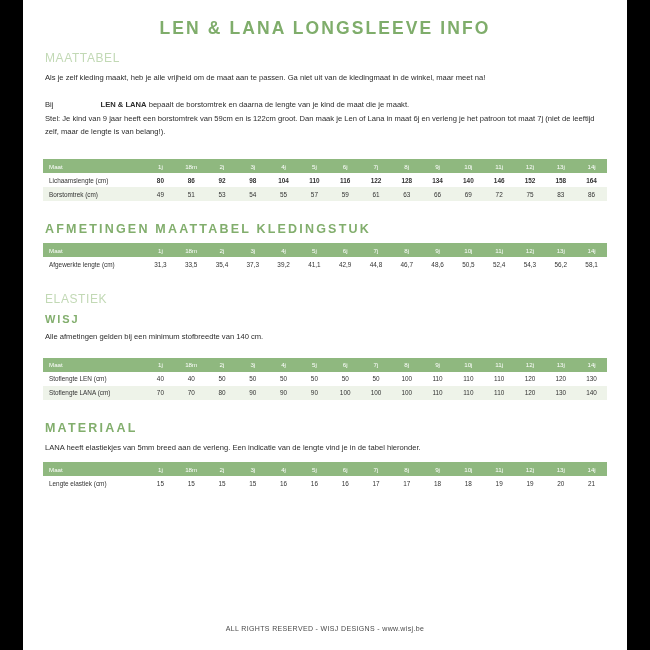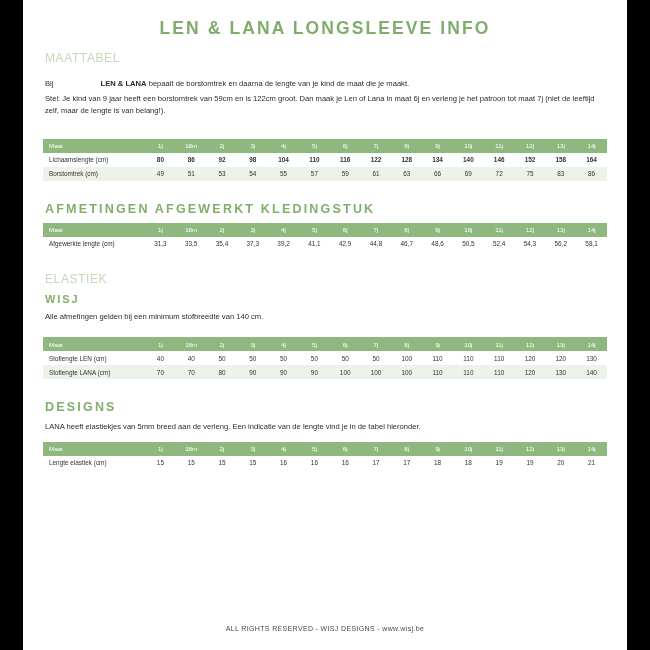"Als je zelf kleding maakt," p.para { html: none -> <p>Als je zelf kleding maakt, heb je alle vrijheid om de maat aan te passen. Ga niet uit van de kledingmaat in de winkel, maar meet na!</p> }
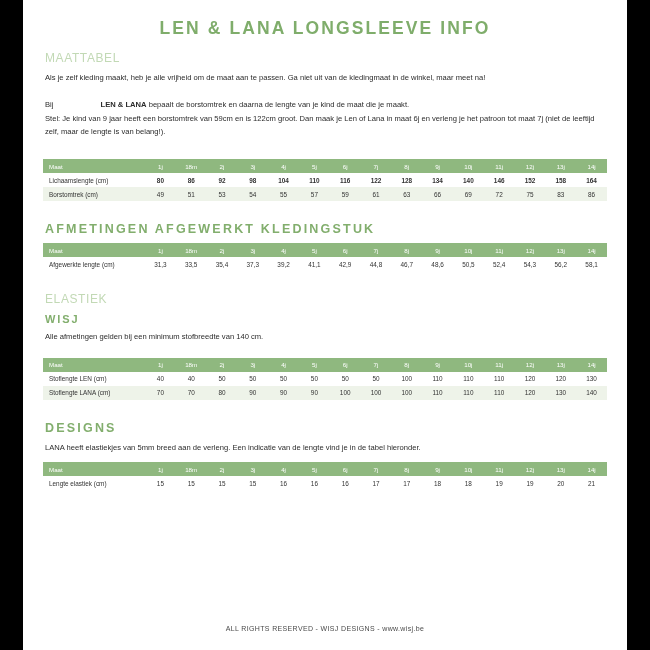"AFMETINGEN AFGEWERKT KLEDINGSTUK" h2.h-strong { text: AFGEWERKT -> MAATTABEL }
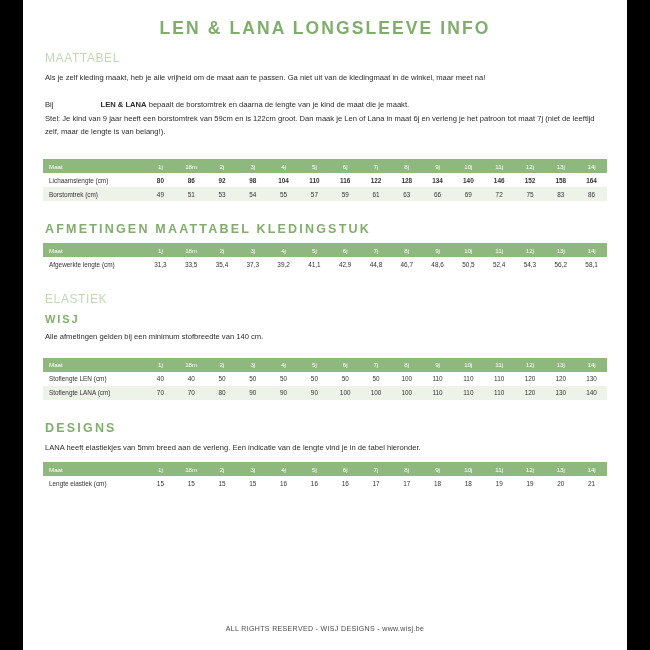"DESIGNS" h2.h-strong { text: DESIGNS -> MATERIAAL }
